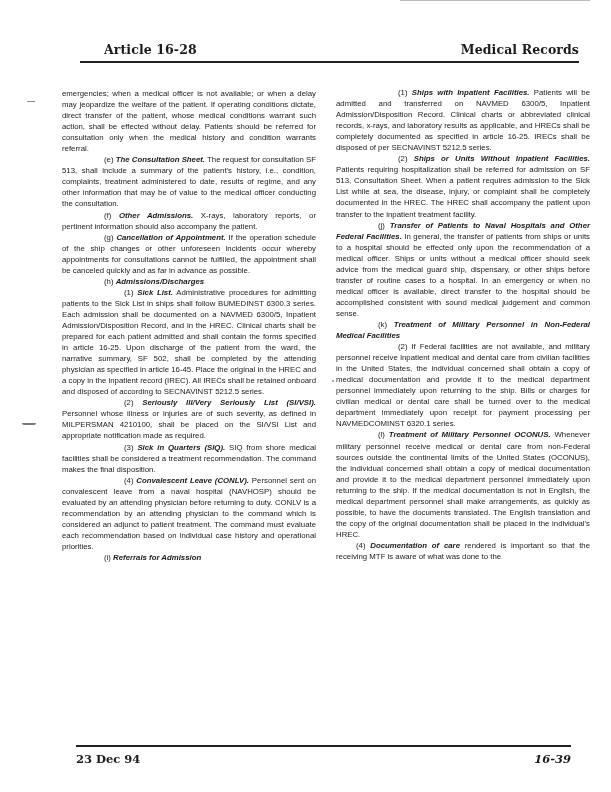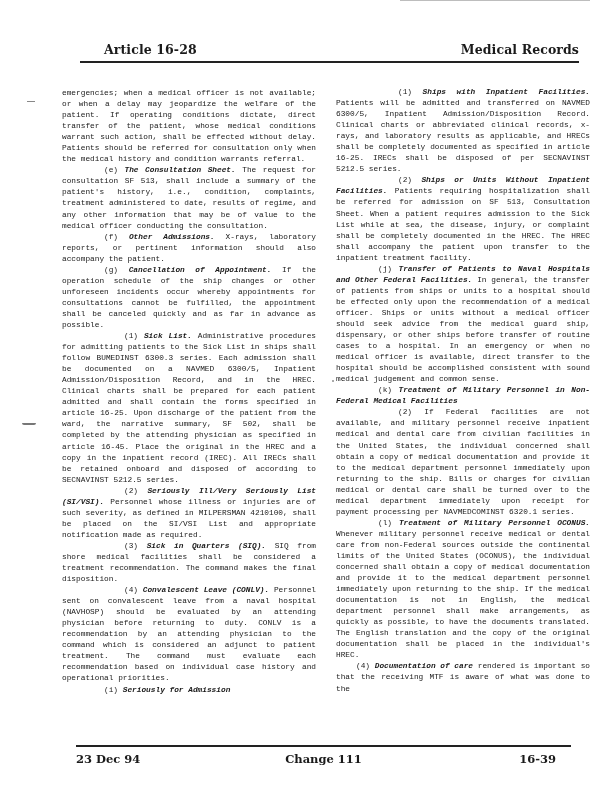"emergencies; when a medical officer" .col { font-family: Liberation Mono, monospace -> Liberation Sans, sans-serif }
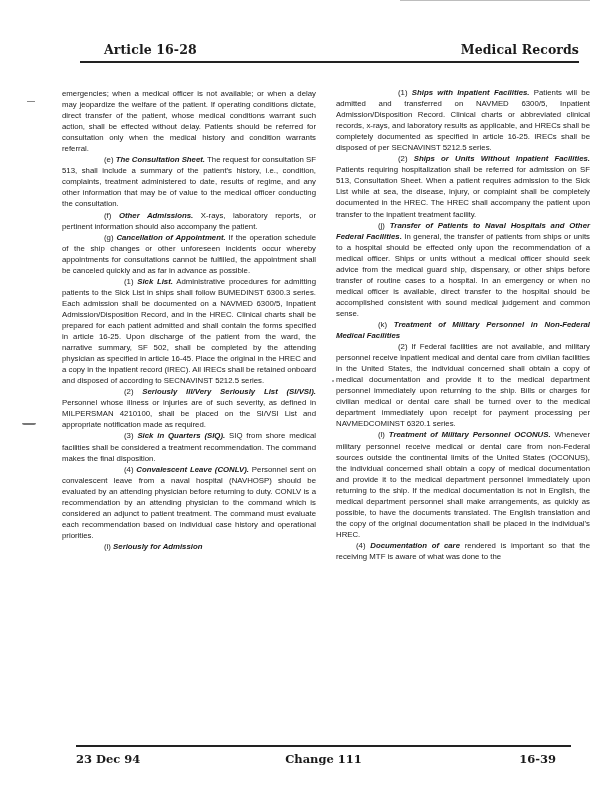"(h) Admissions/Discharges" p.i1 { html: none -> <p><span>(h) </span><b>Admissions/Discharges</b></p> }
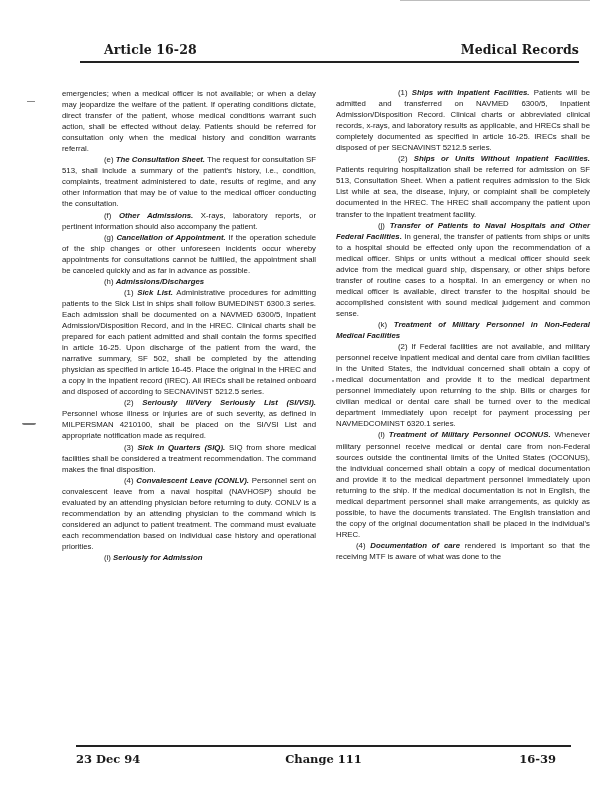"Seriously for Admission" b.t { text: Seriously -> Referrals }
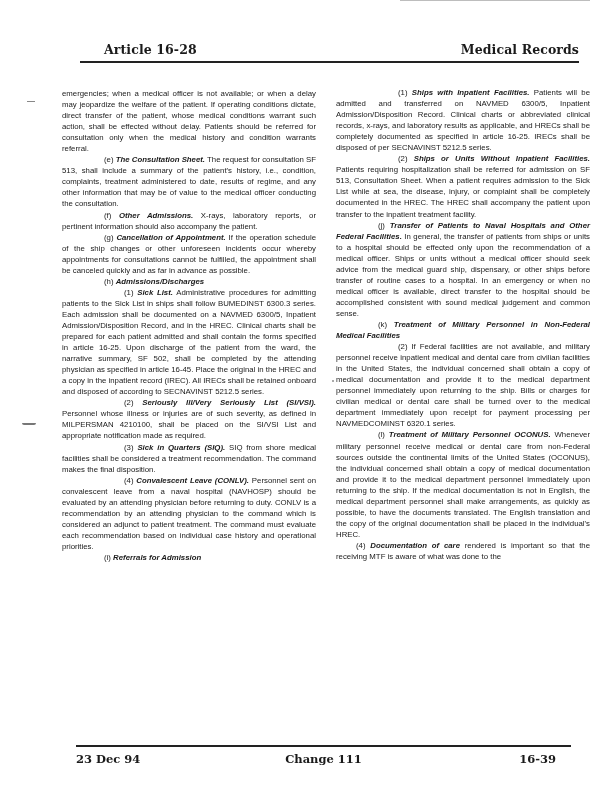"Change 111" span.change { html: <span>Change 111</span> -> none }
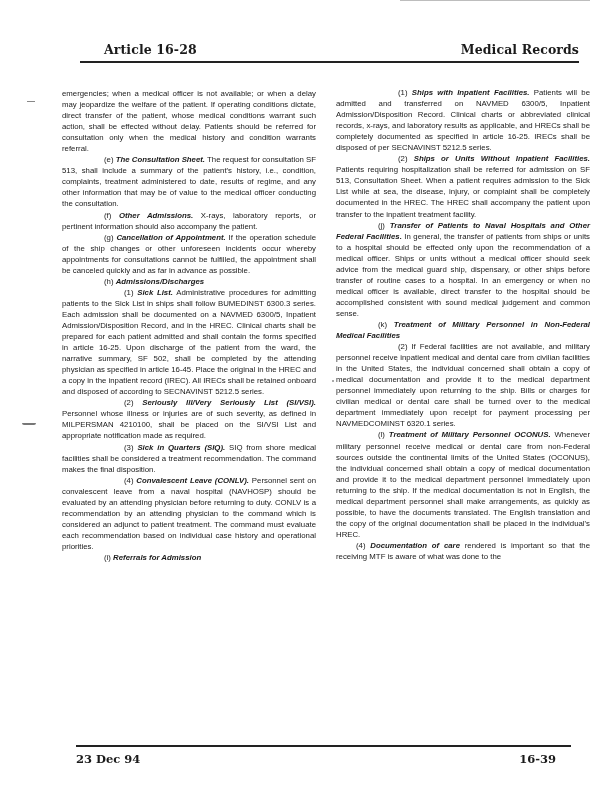"16-39" .footer .page { font-style: none -> italic; right: 15px -> 0 }
